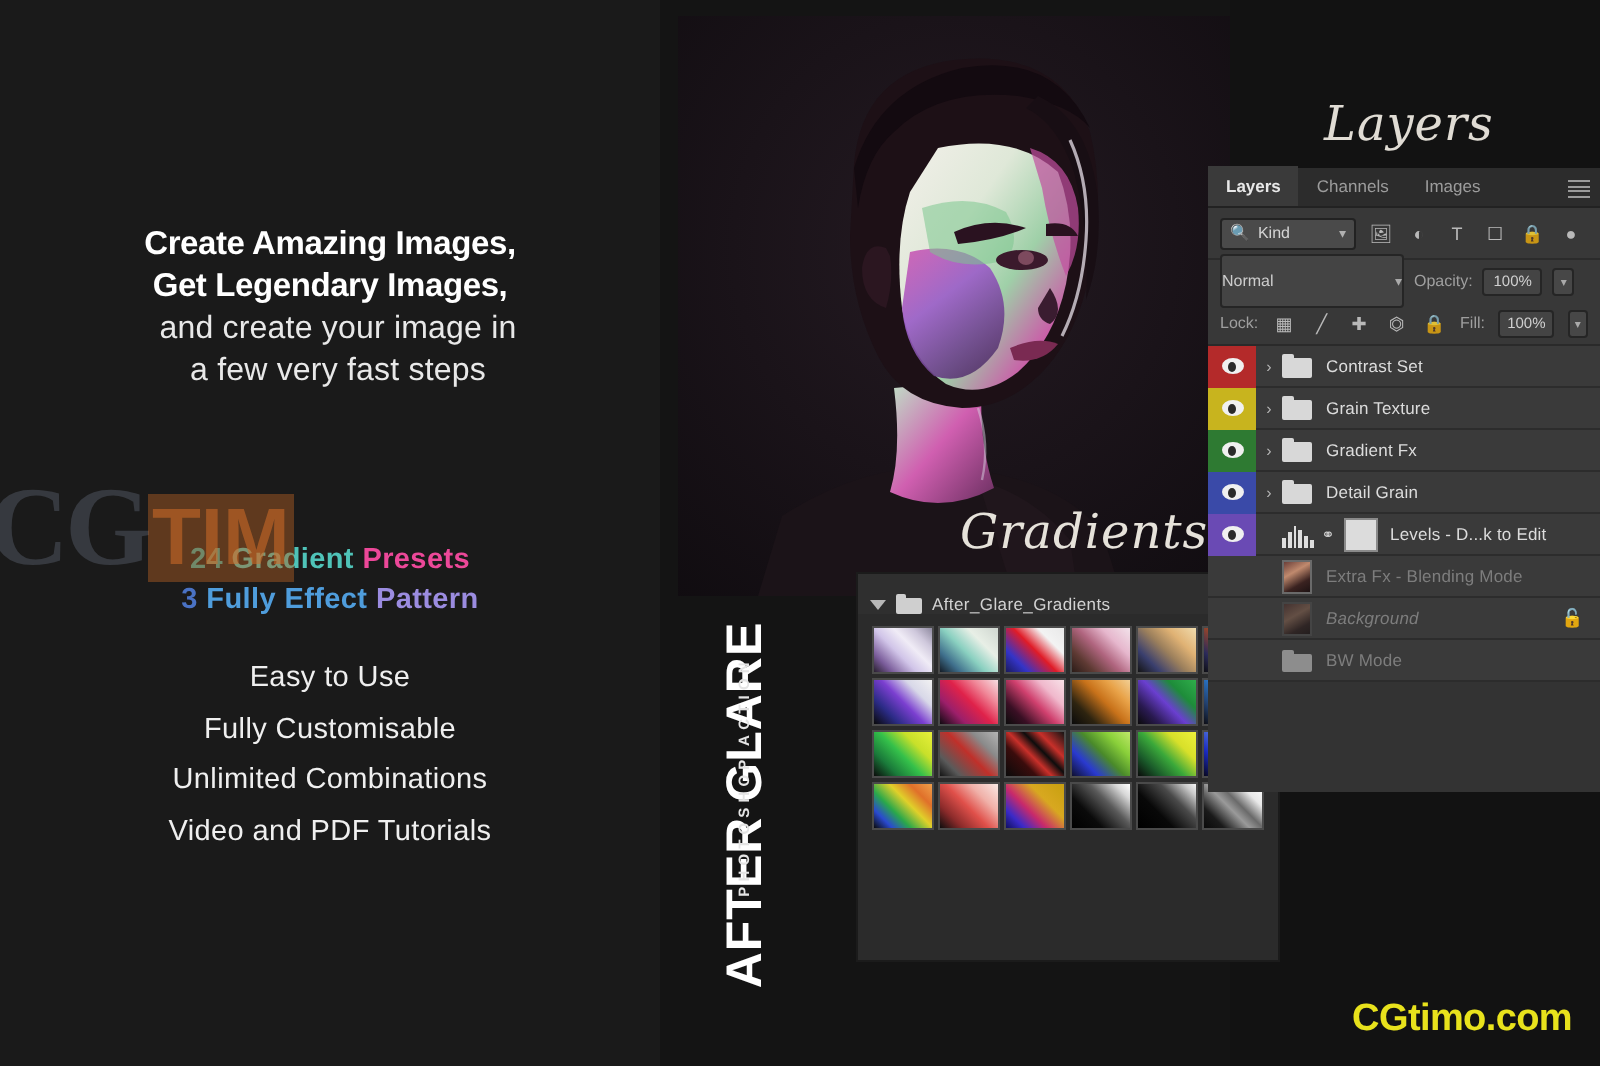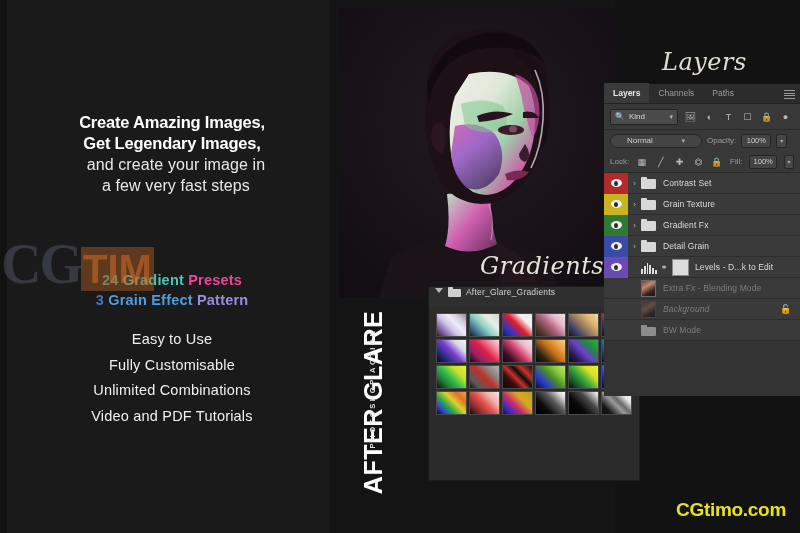"Paths" div.tab { text: Paths -> Images }
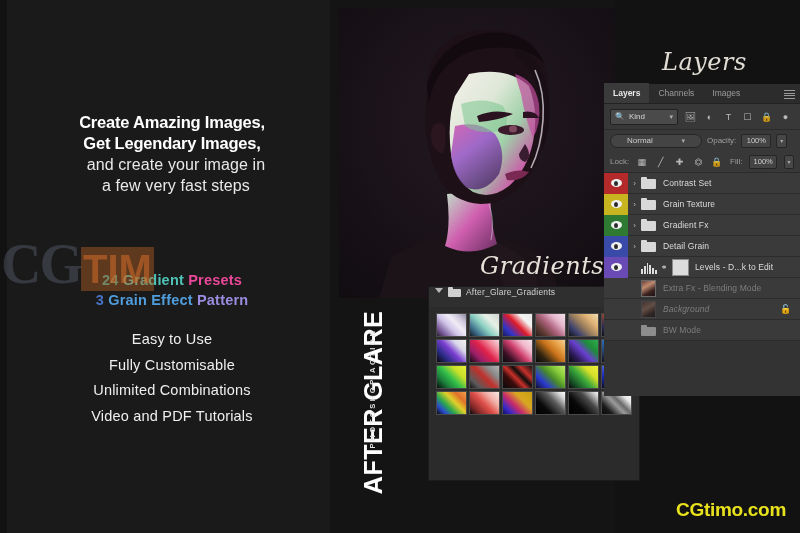"Create Amazing Images," .left-panel { left: 7px -> 0 }
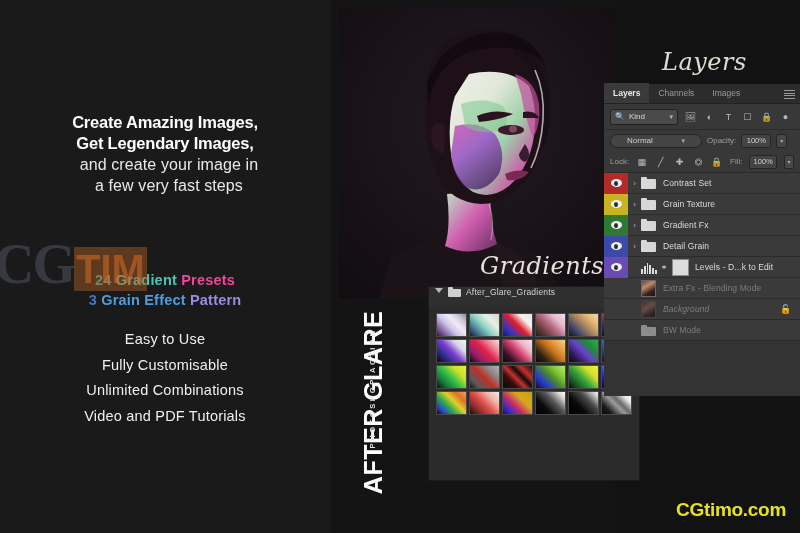"Normal" .blend-sel { border-radius: 7px -> 2px; height: 14px -> 27px; padding: 0 16px -> 0 0 }
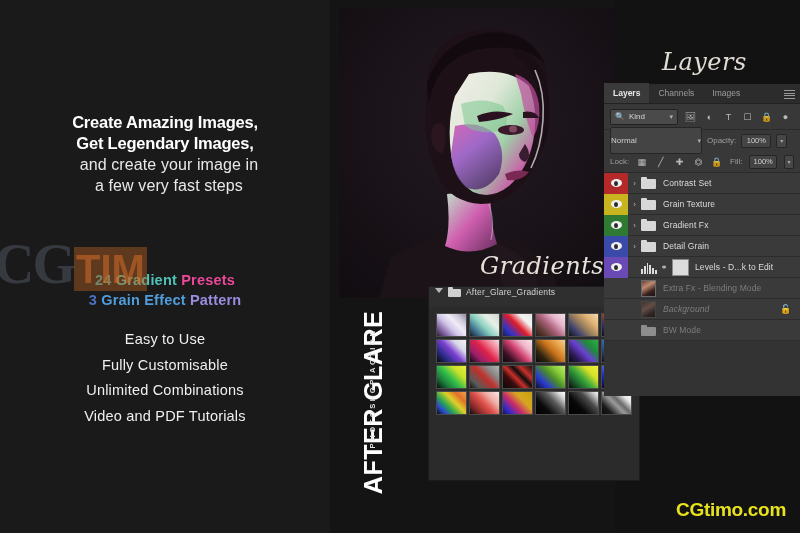"Grain Effect" span.c-grain { text: Grain -> Fully }
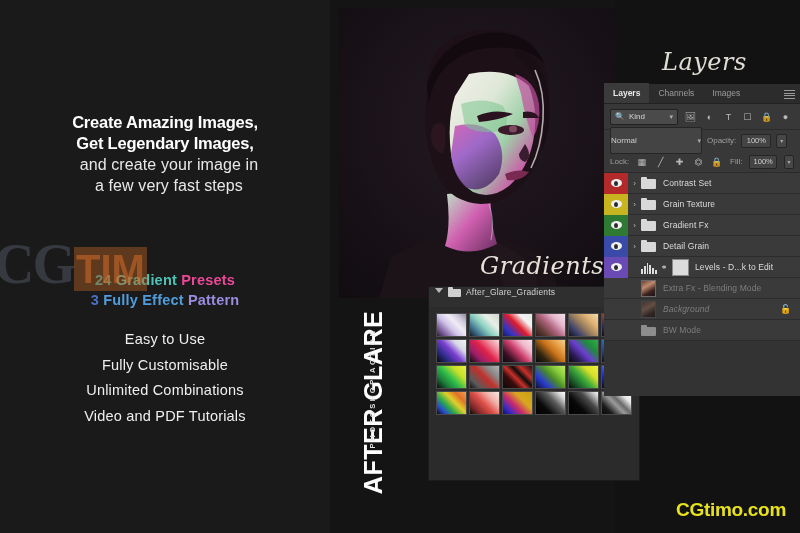"After_Glare_Gradients" .grad-head { align-items: flex-start -> flex-end }
